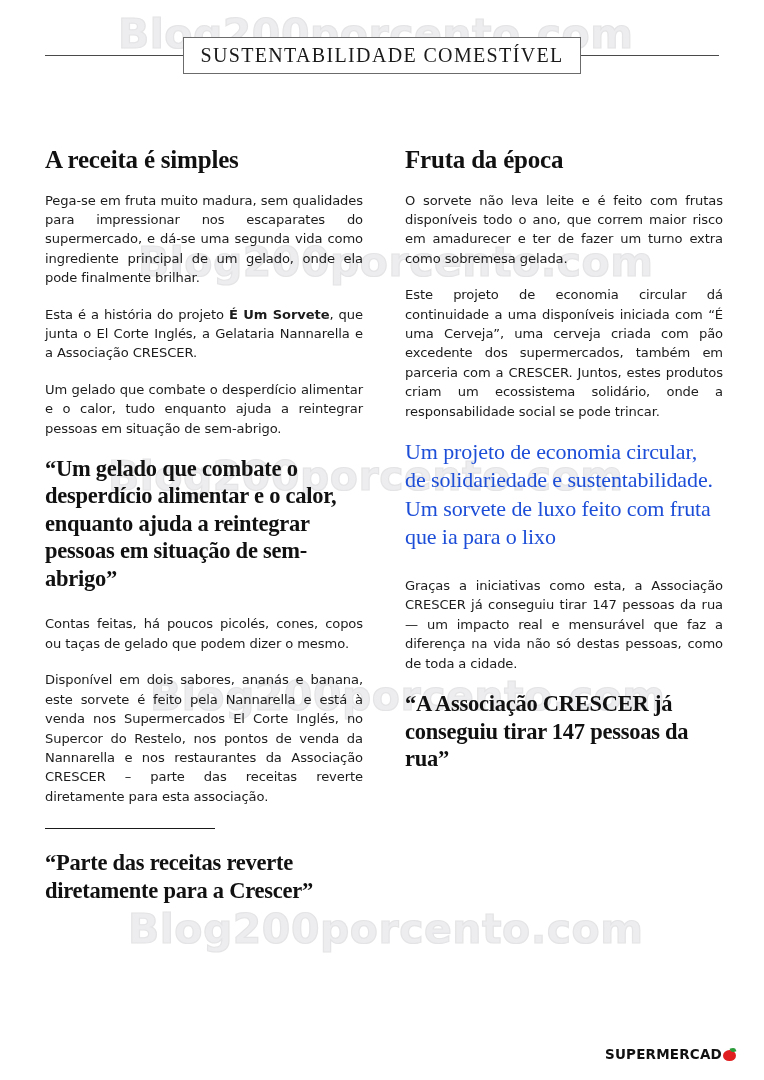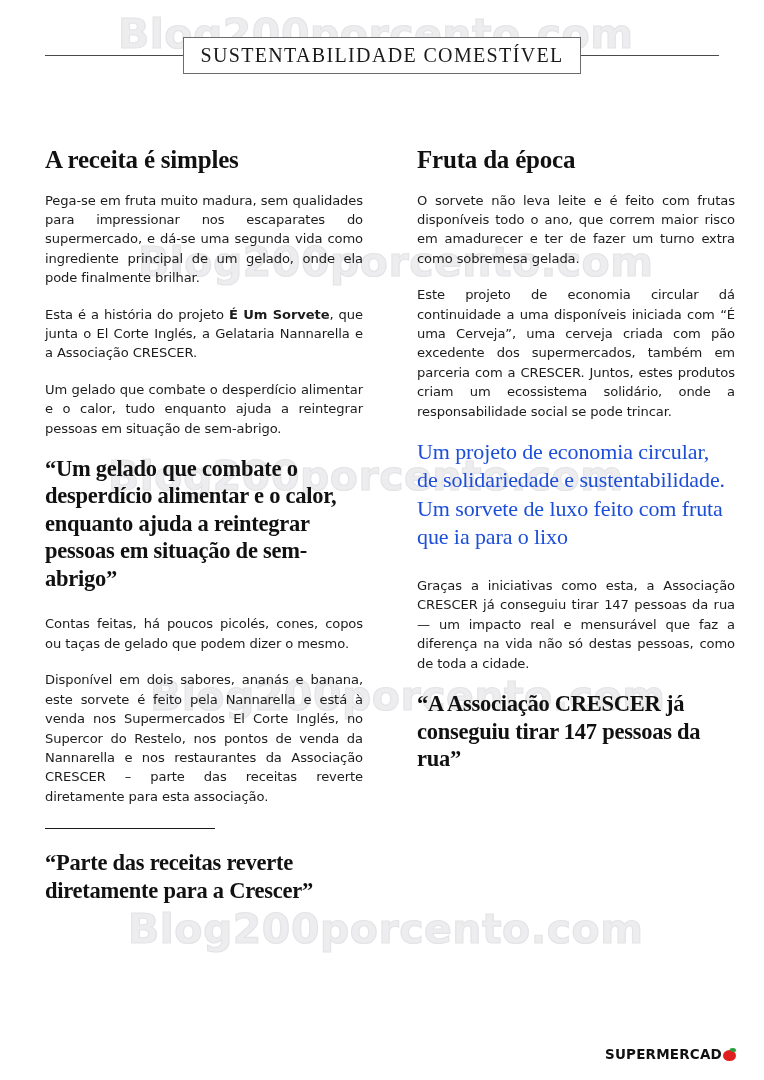"A receita é simples" #content { gap: 16px -> 4px }
